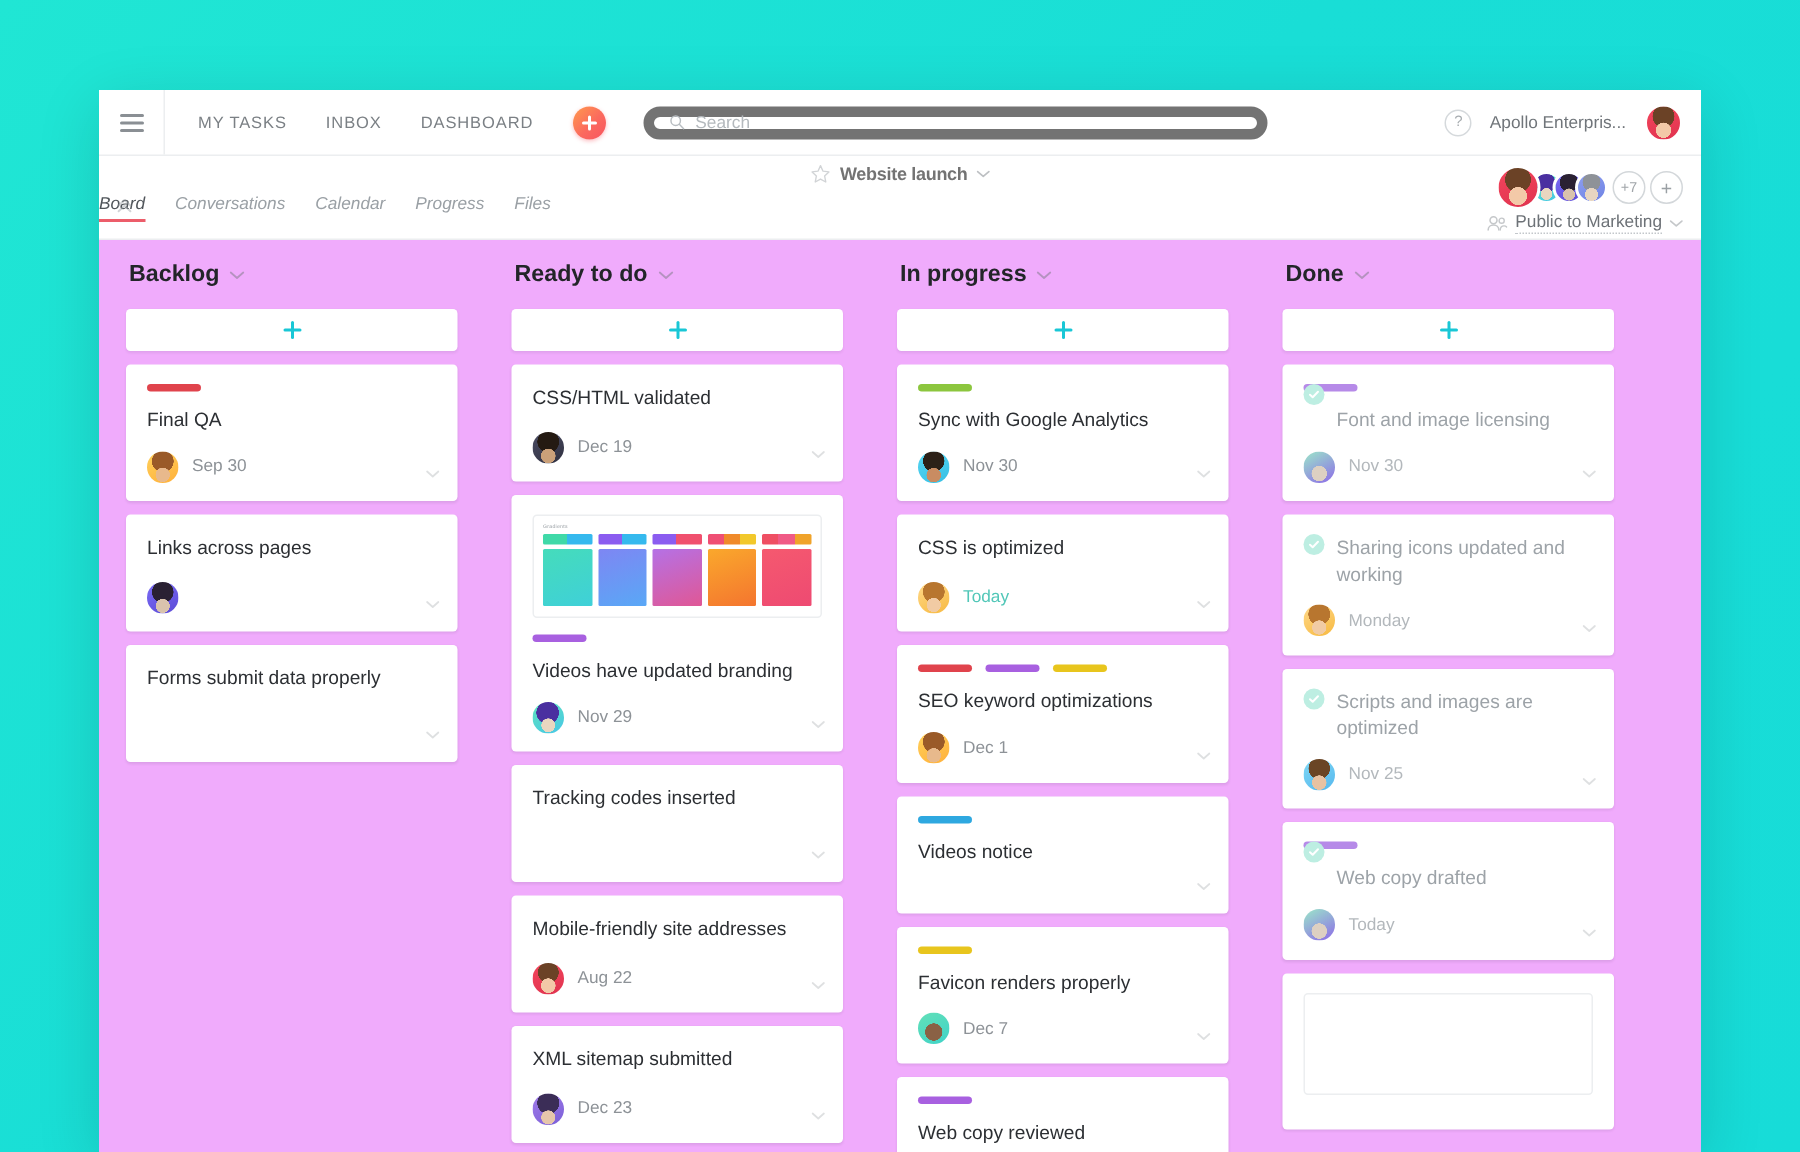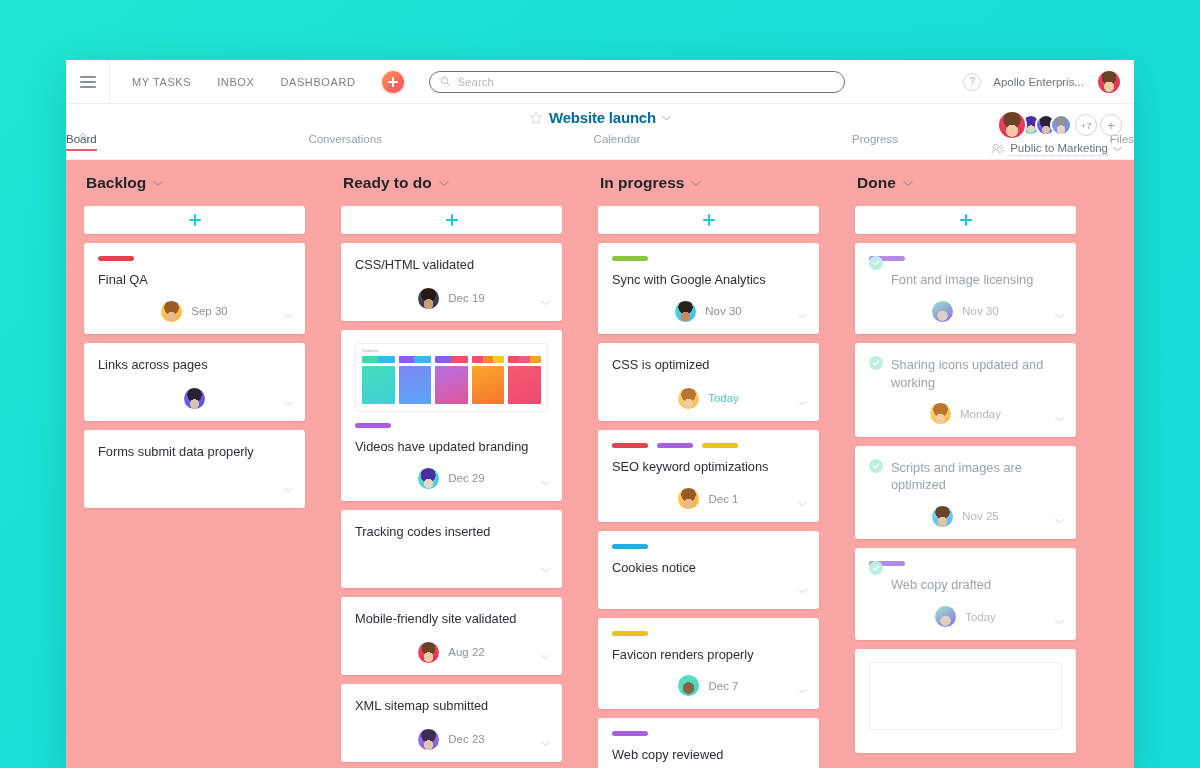"Search" .search-wrap { border: 1px solid #737373 -> 7px solid #737373 }
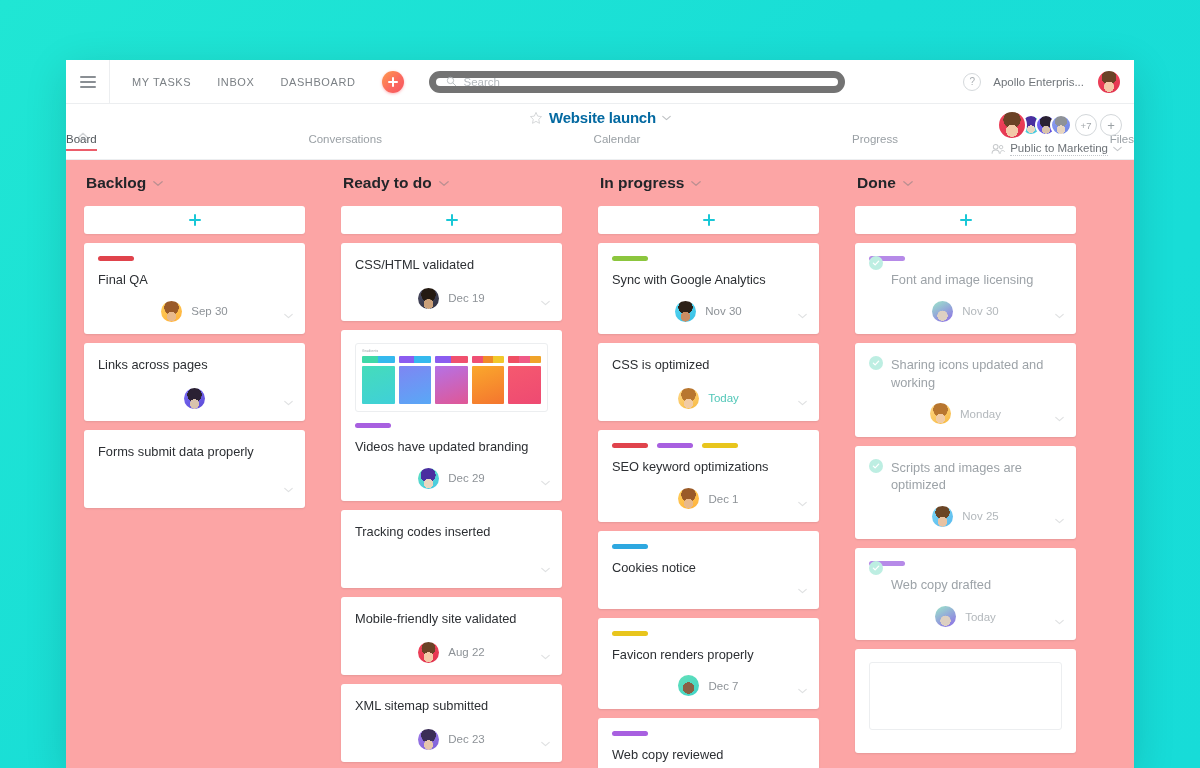"Website launch" .proj-title { color: #0369a1 -> #737373; font-size: 15px -> 12px }
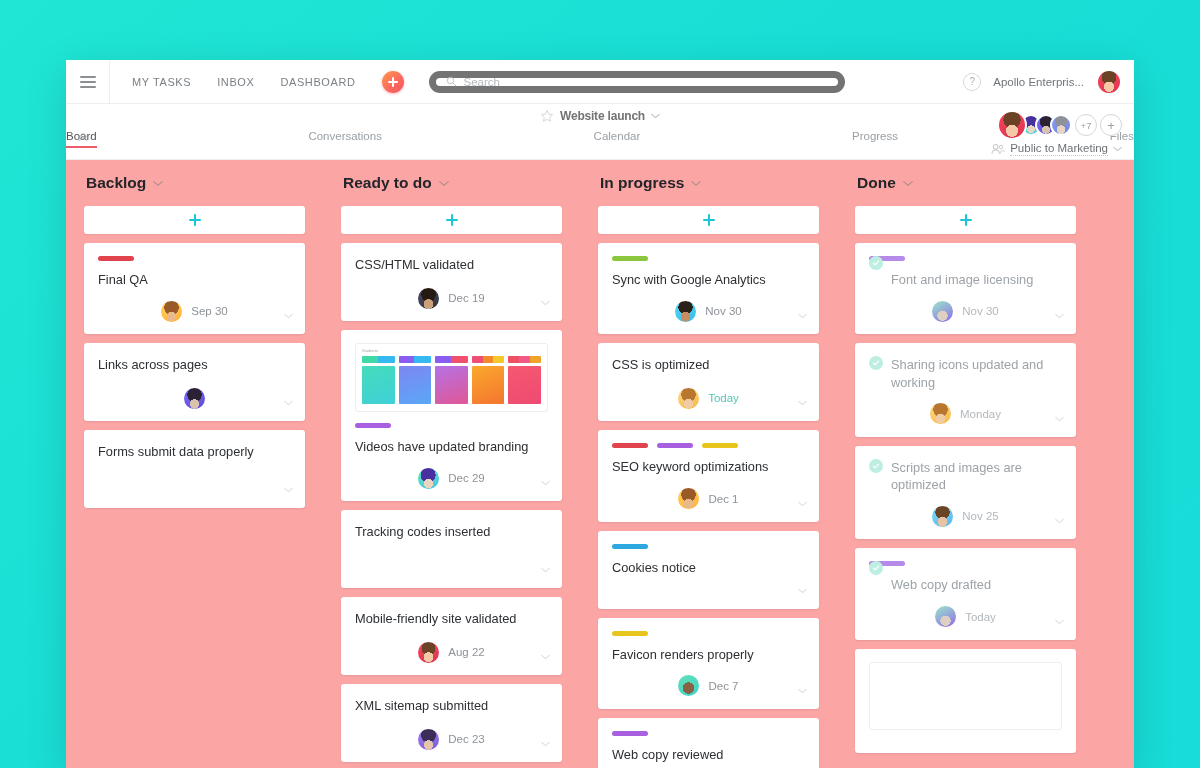"Board" .tabs { font-style: none -> italic; justify-content: space-between -> flex-start }
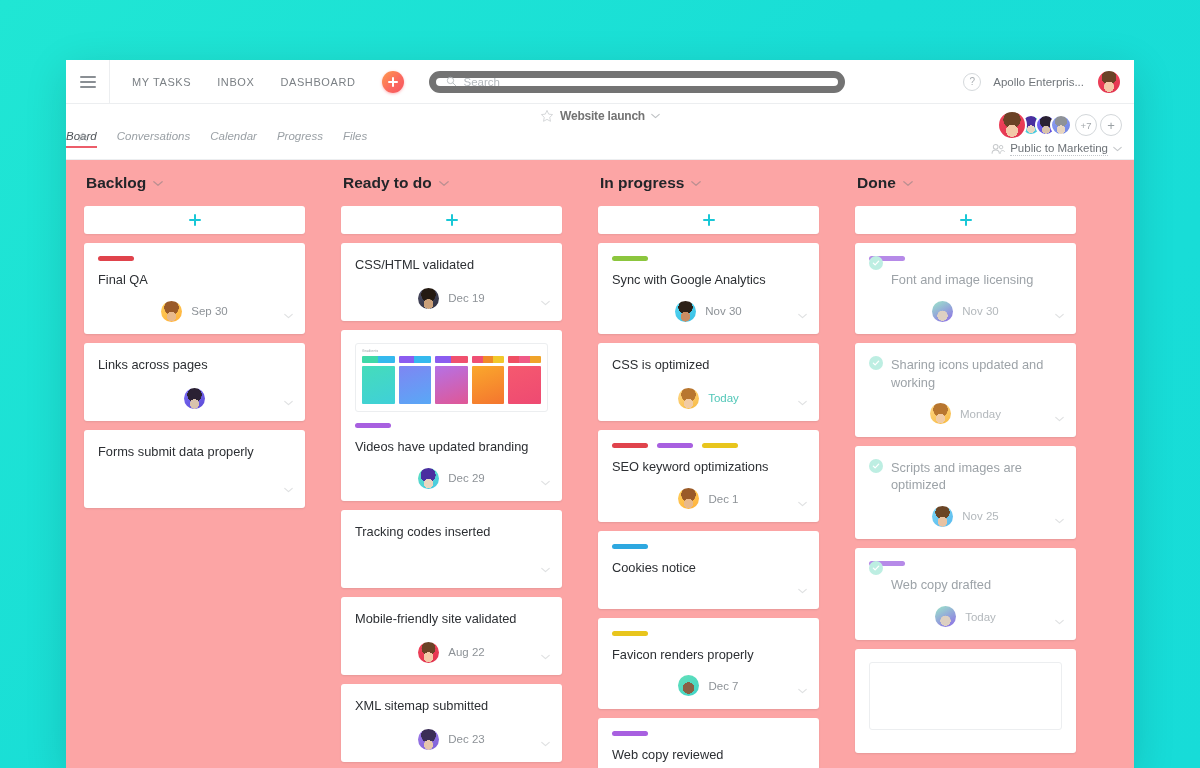"Backlog" .board { background: #fca5a5 -> #f0abfc }
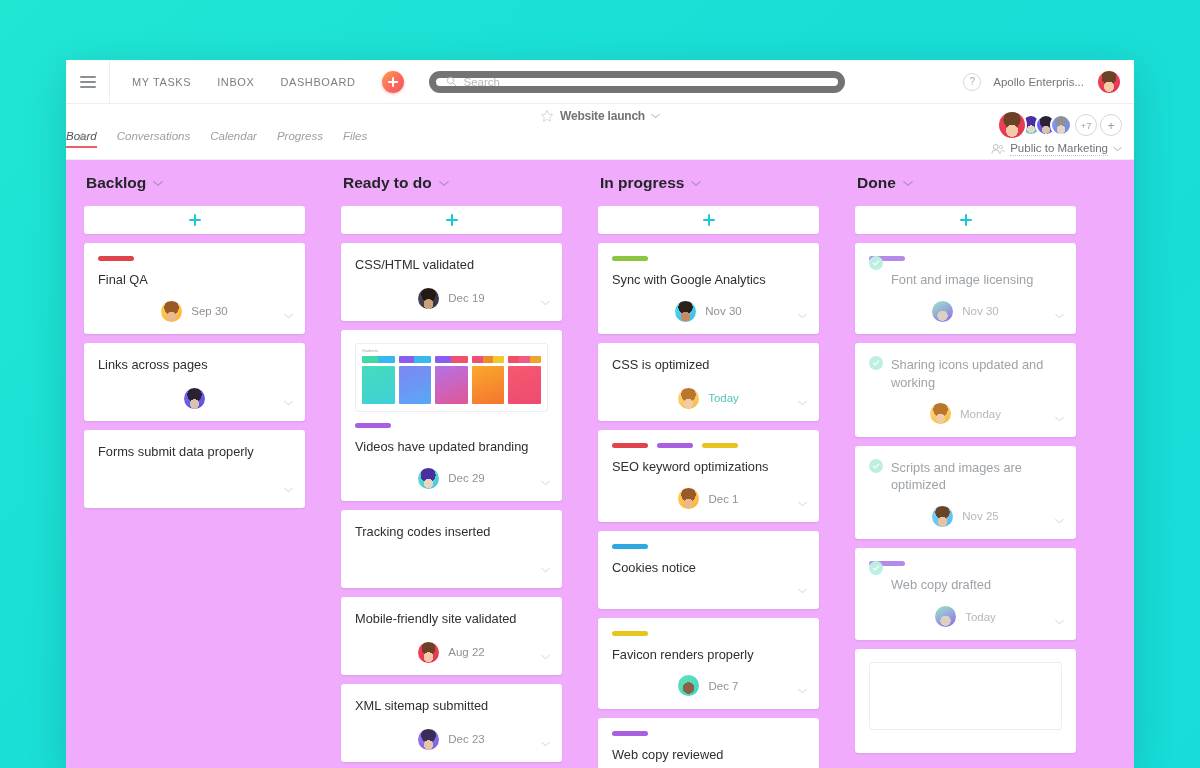"Dec 19" .card-foot { justify-content: center -> none }
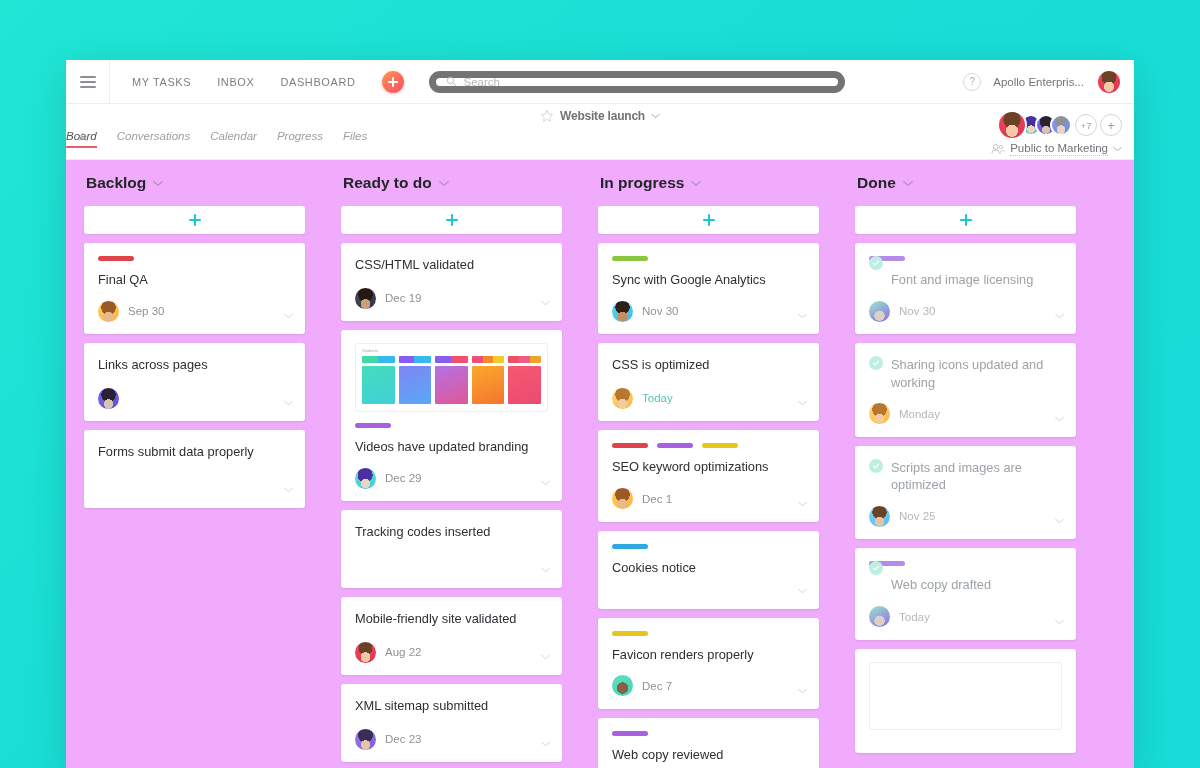"Dec 29" span.due { text: Dec -> Nov }
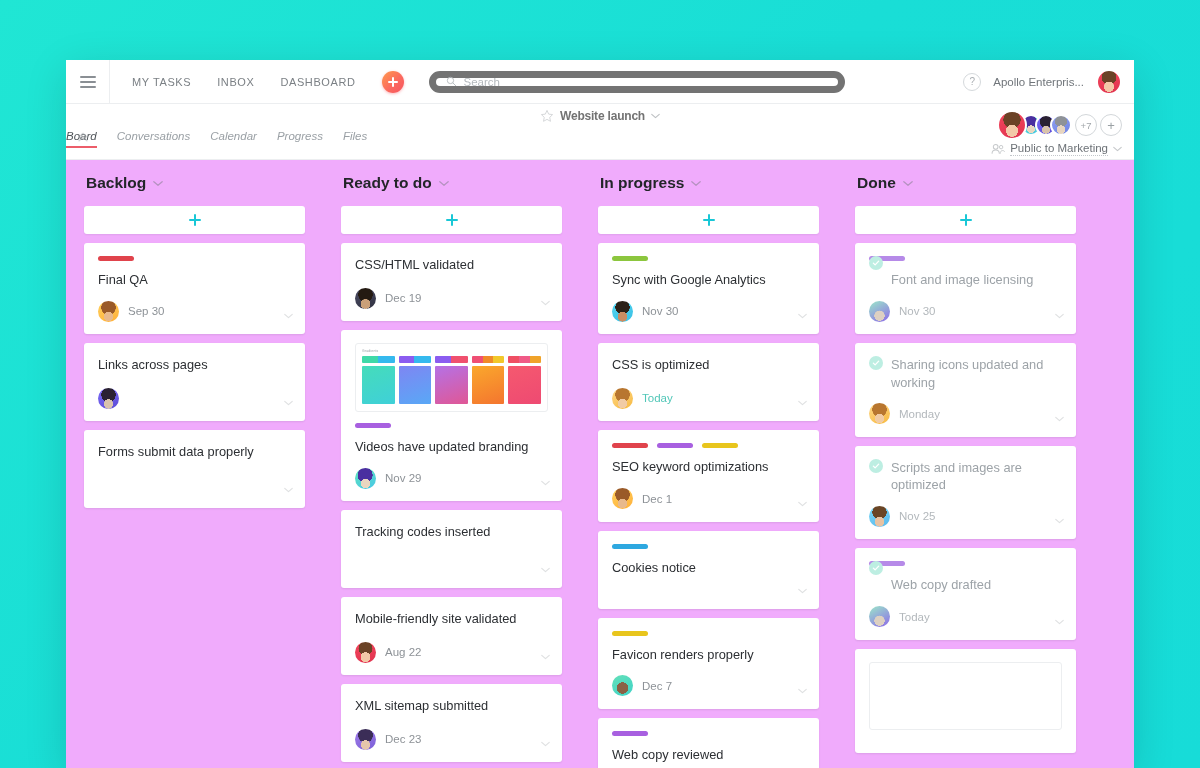"Cookies notice" div.card-title { text: Cookies -> Videos }
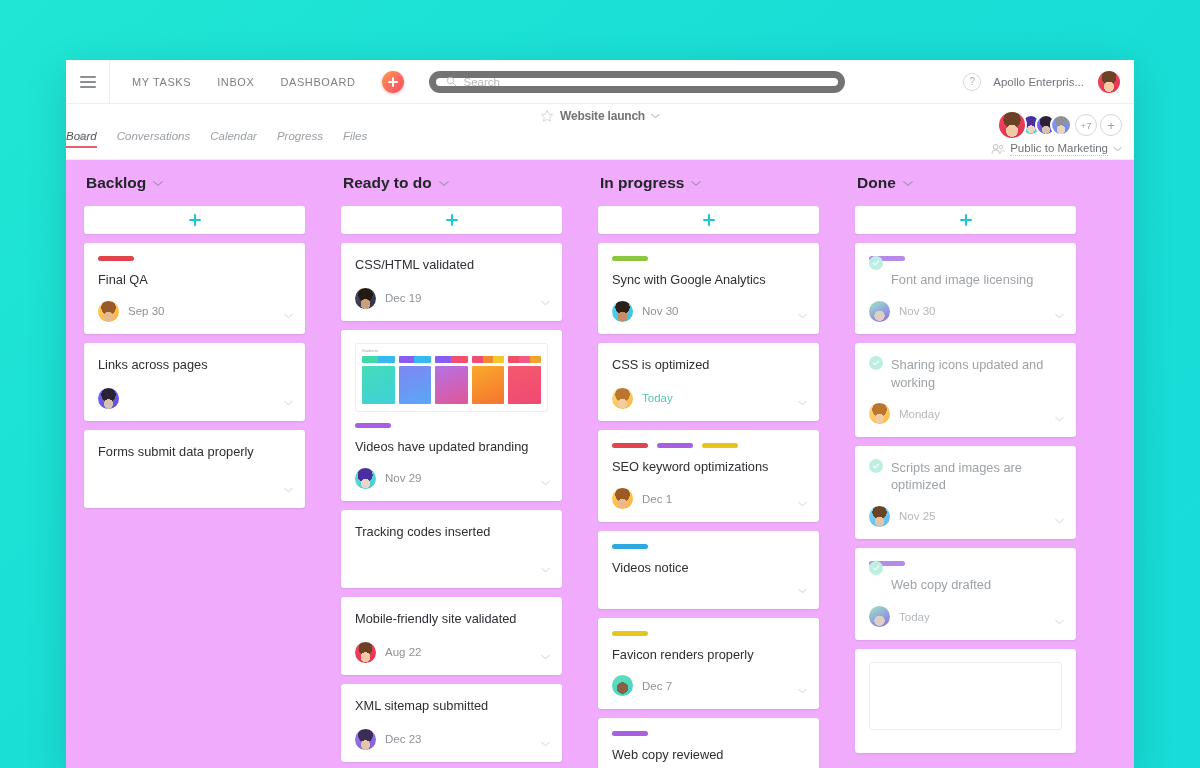"Mobile-friendly site validated" div.card-title { text: validated -> addresses }
